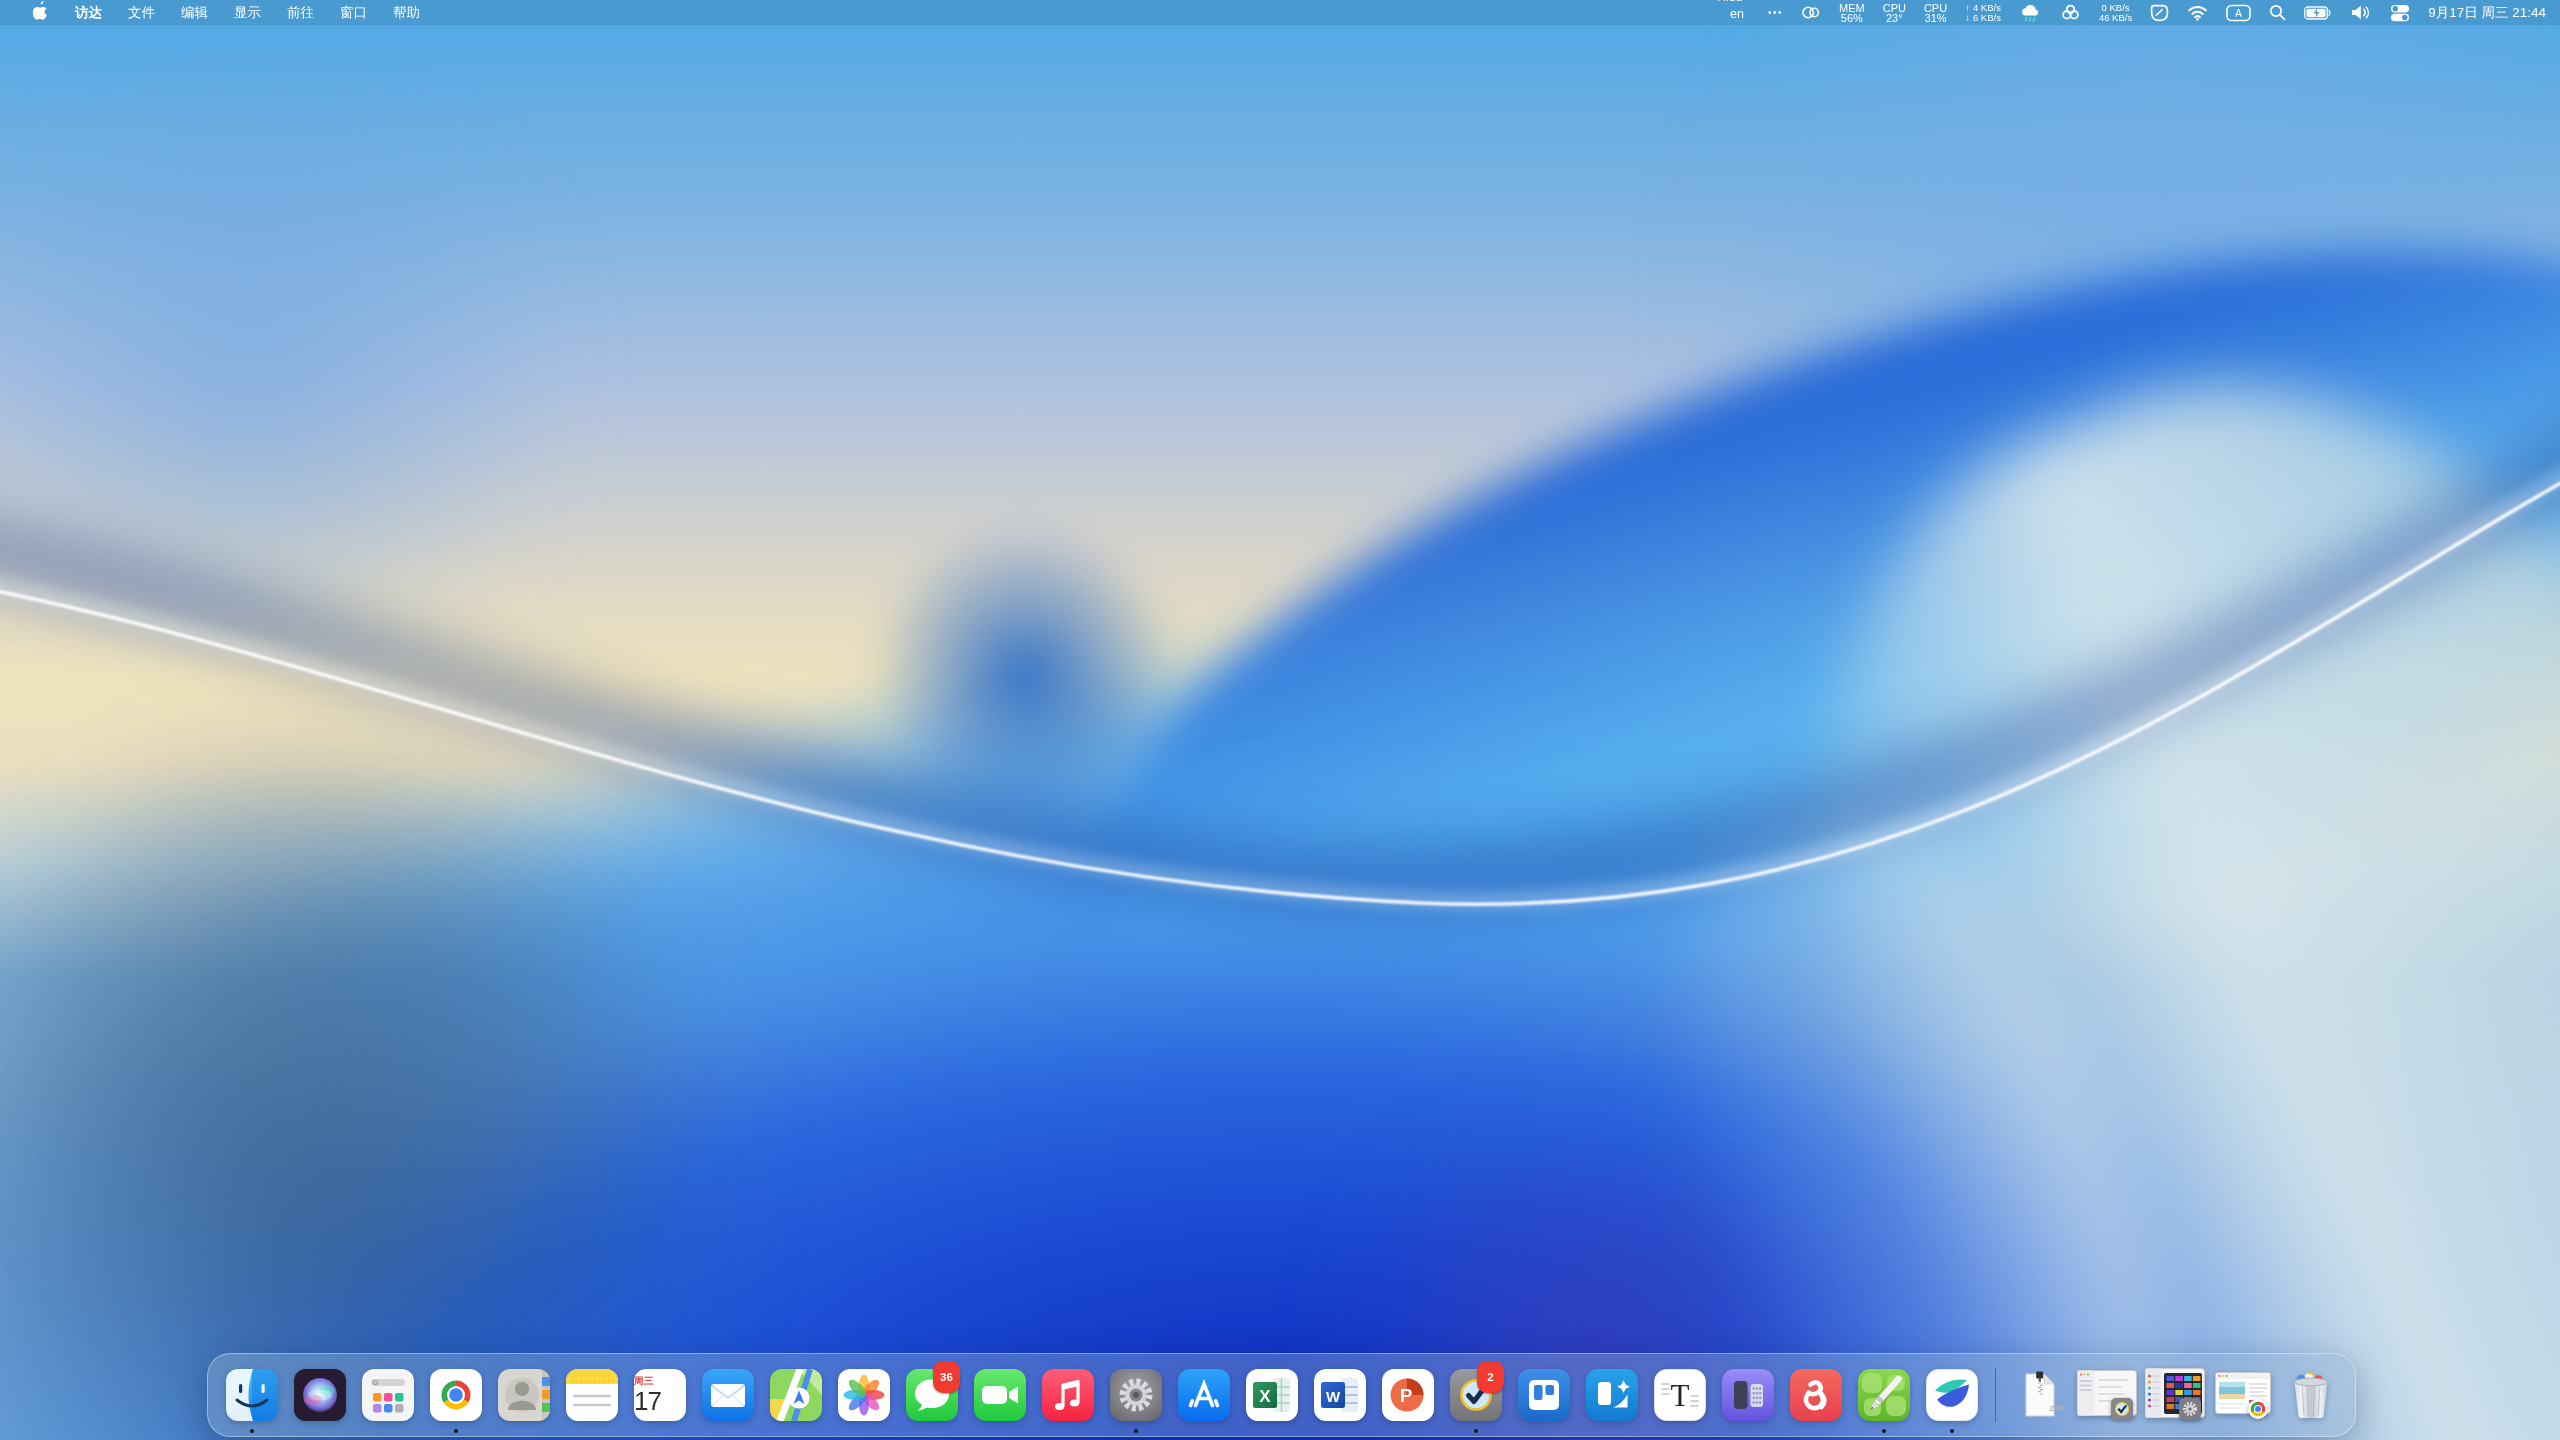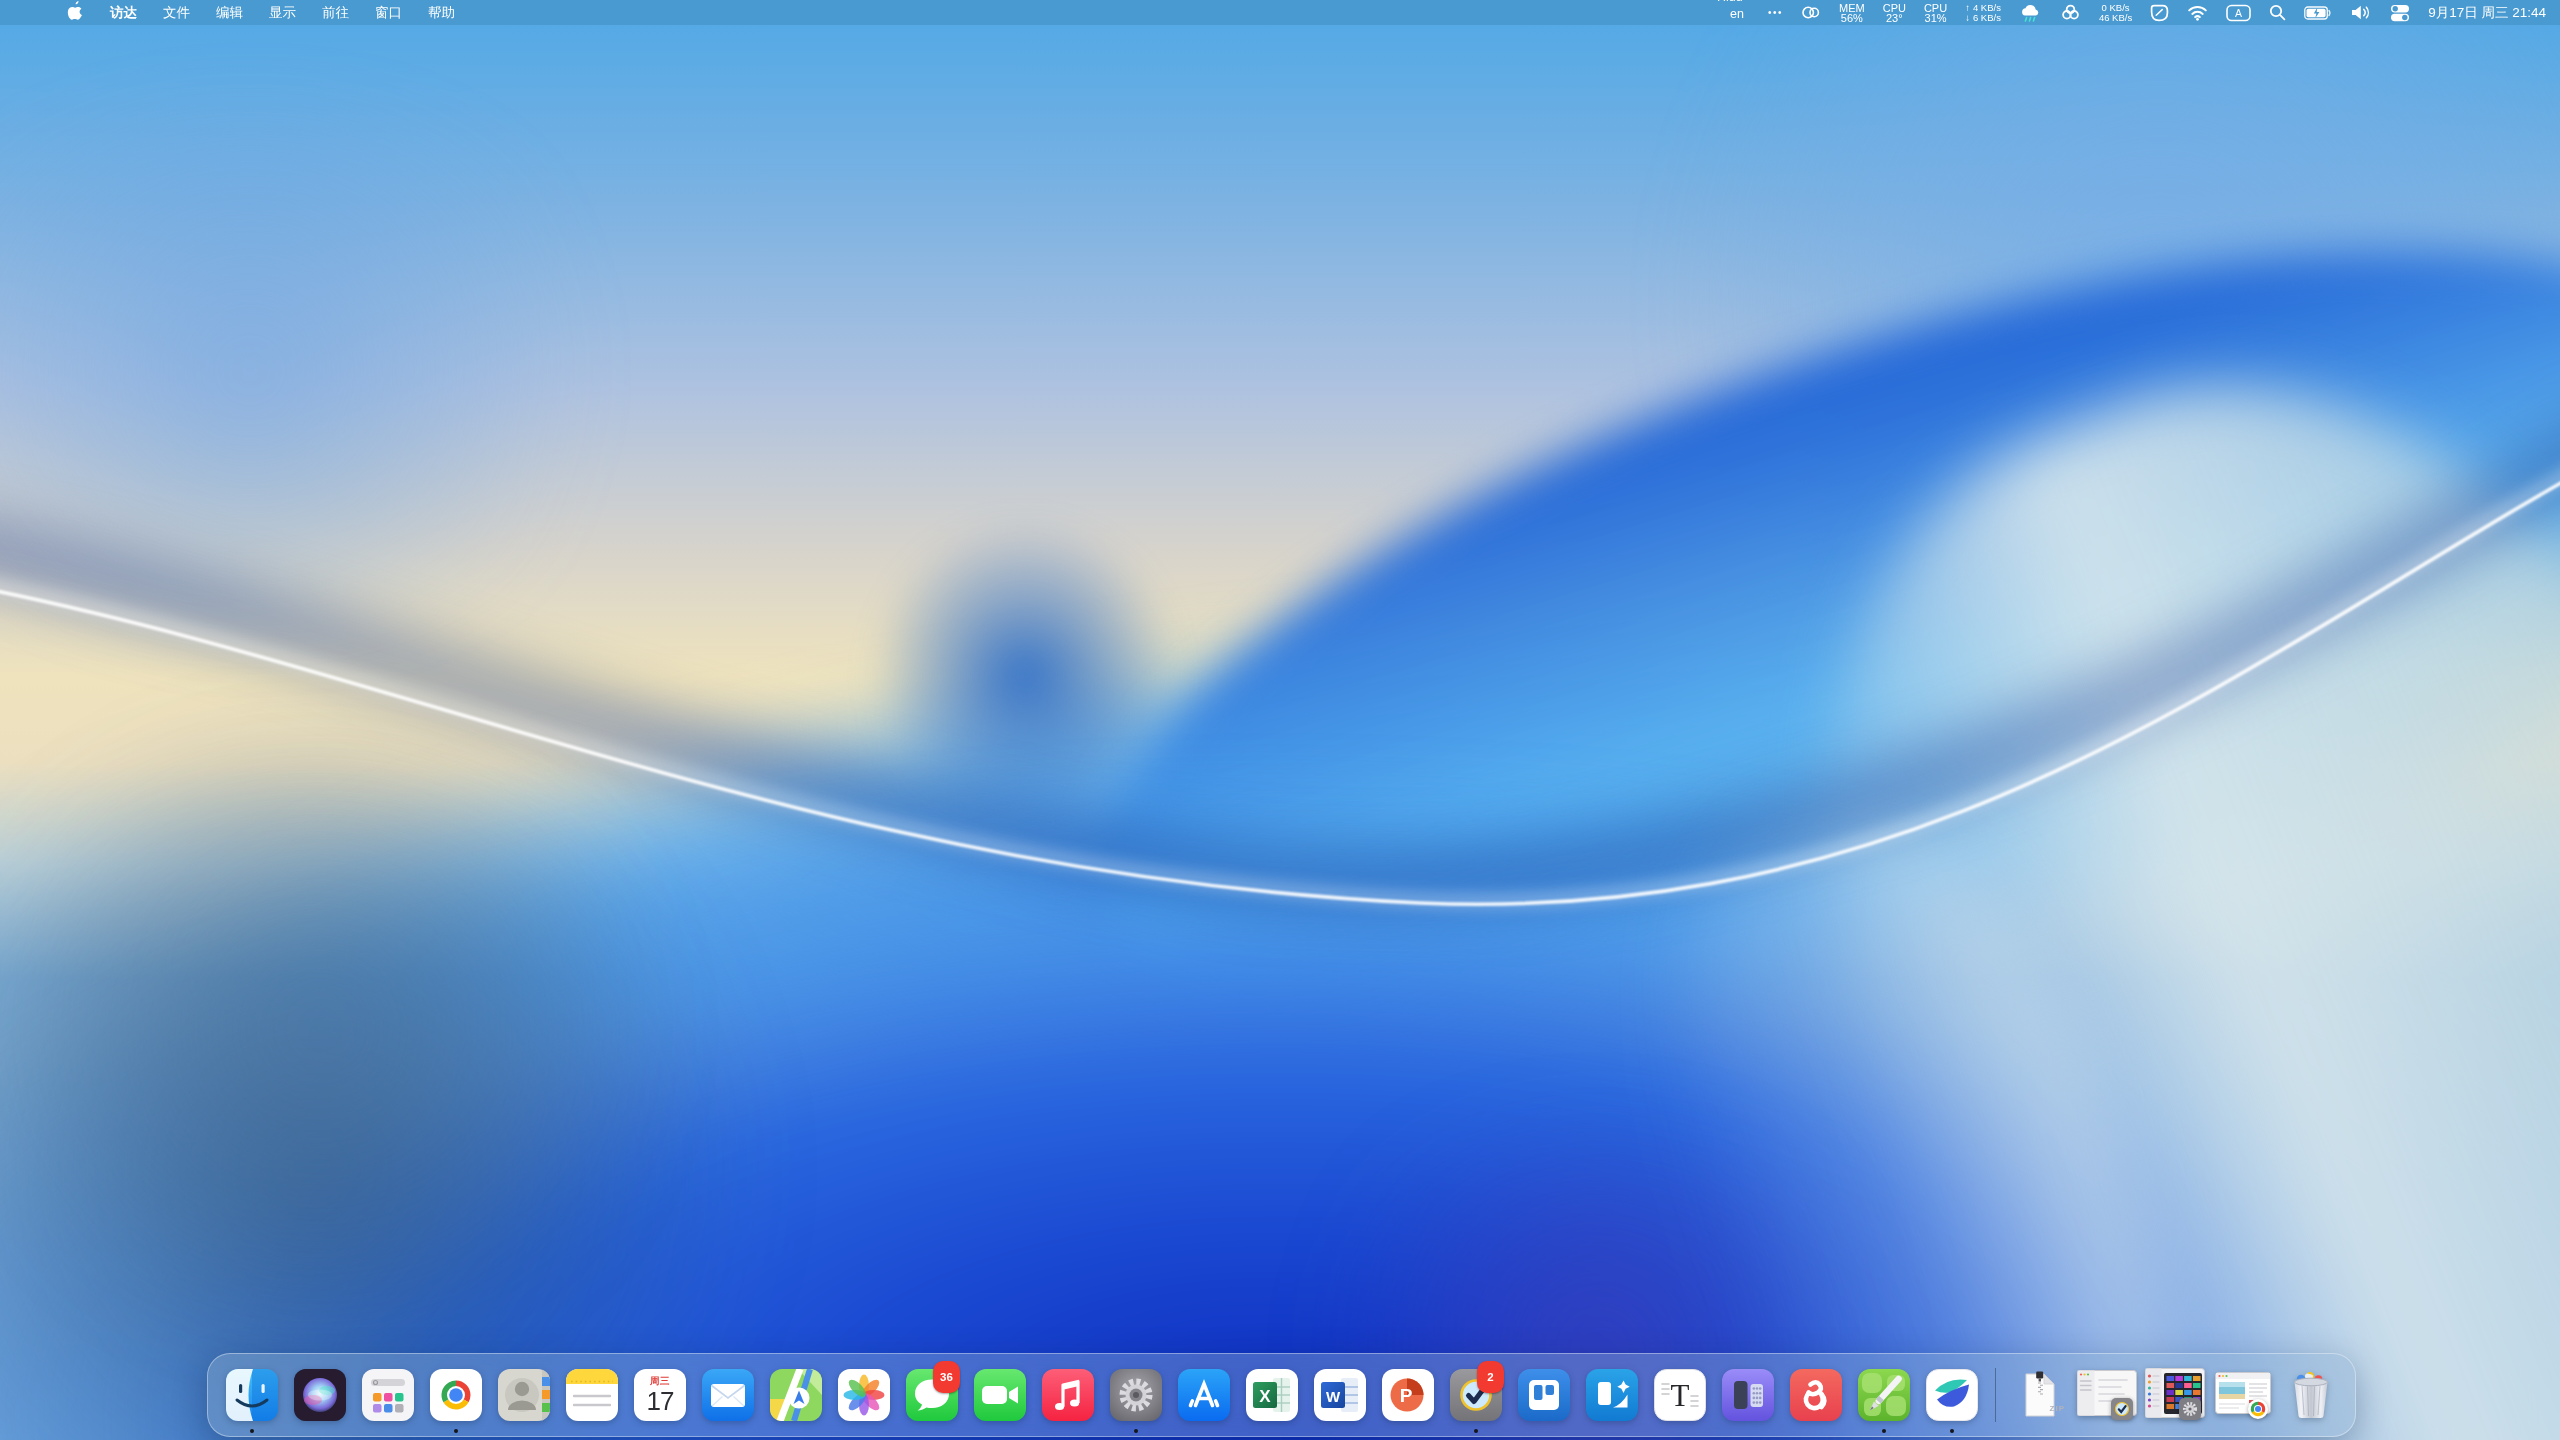"访达" .menubar { padding-left: 35px -> none }
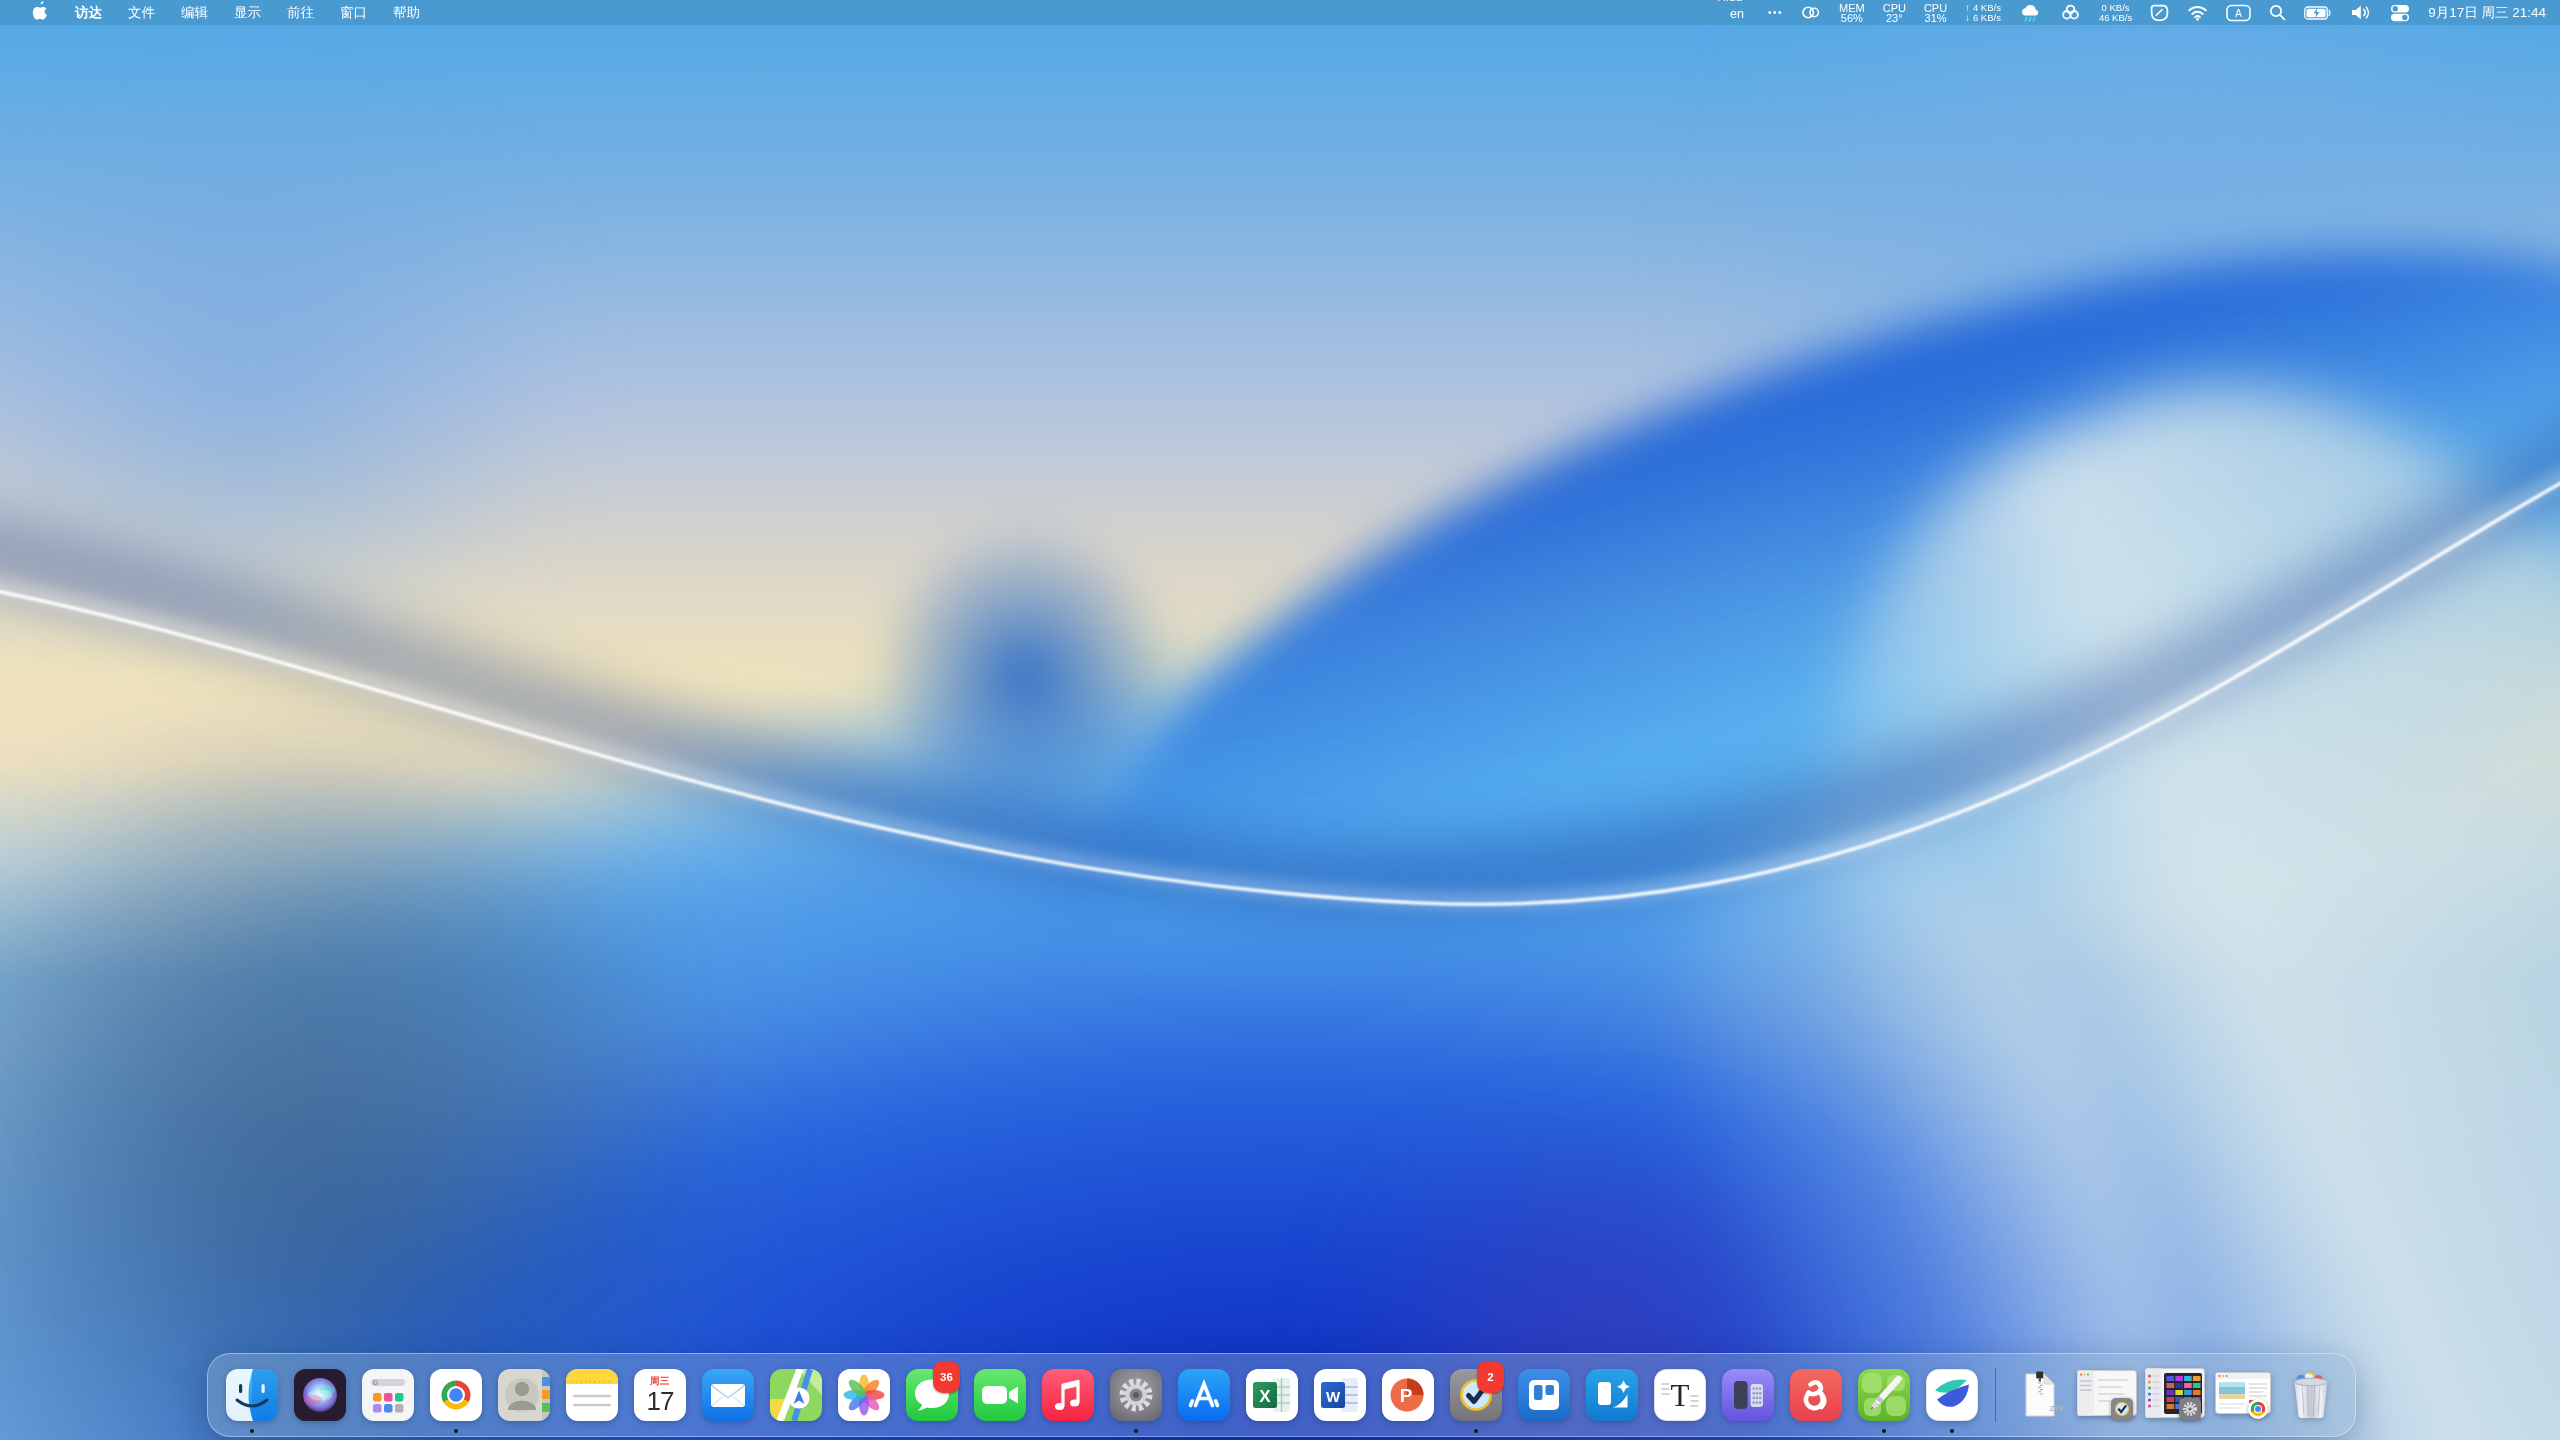"周三" .cal-tile { align-items: center -> none }
